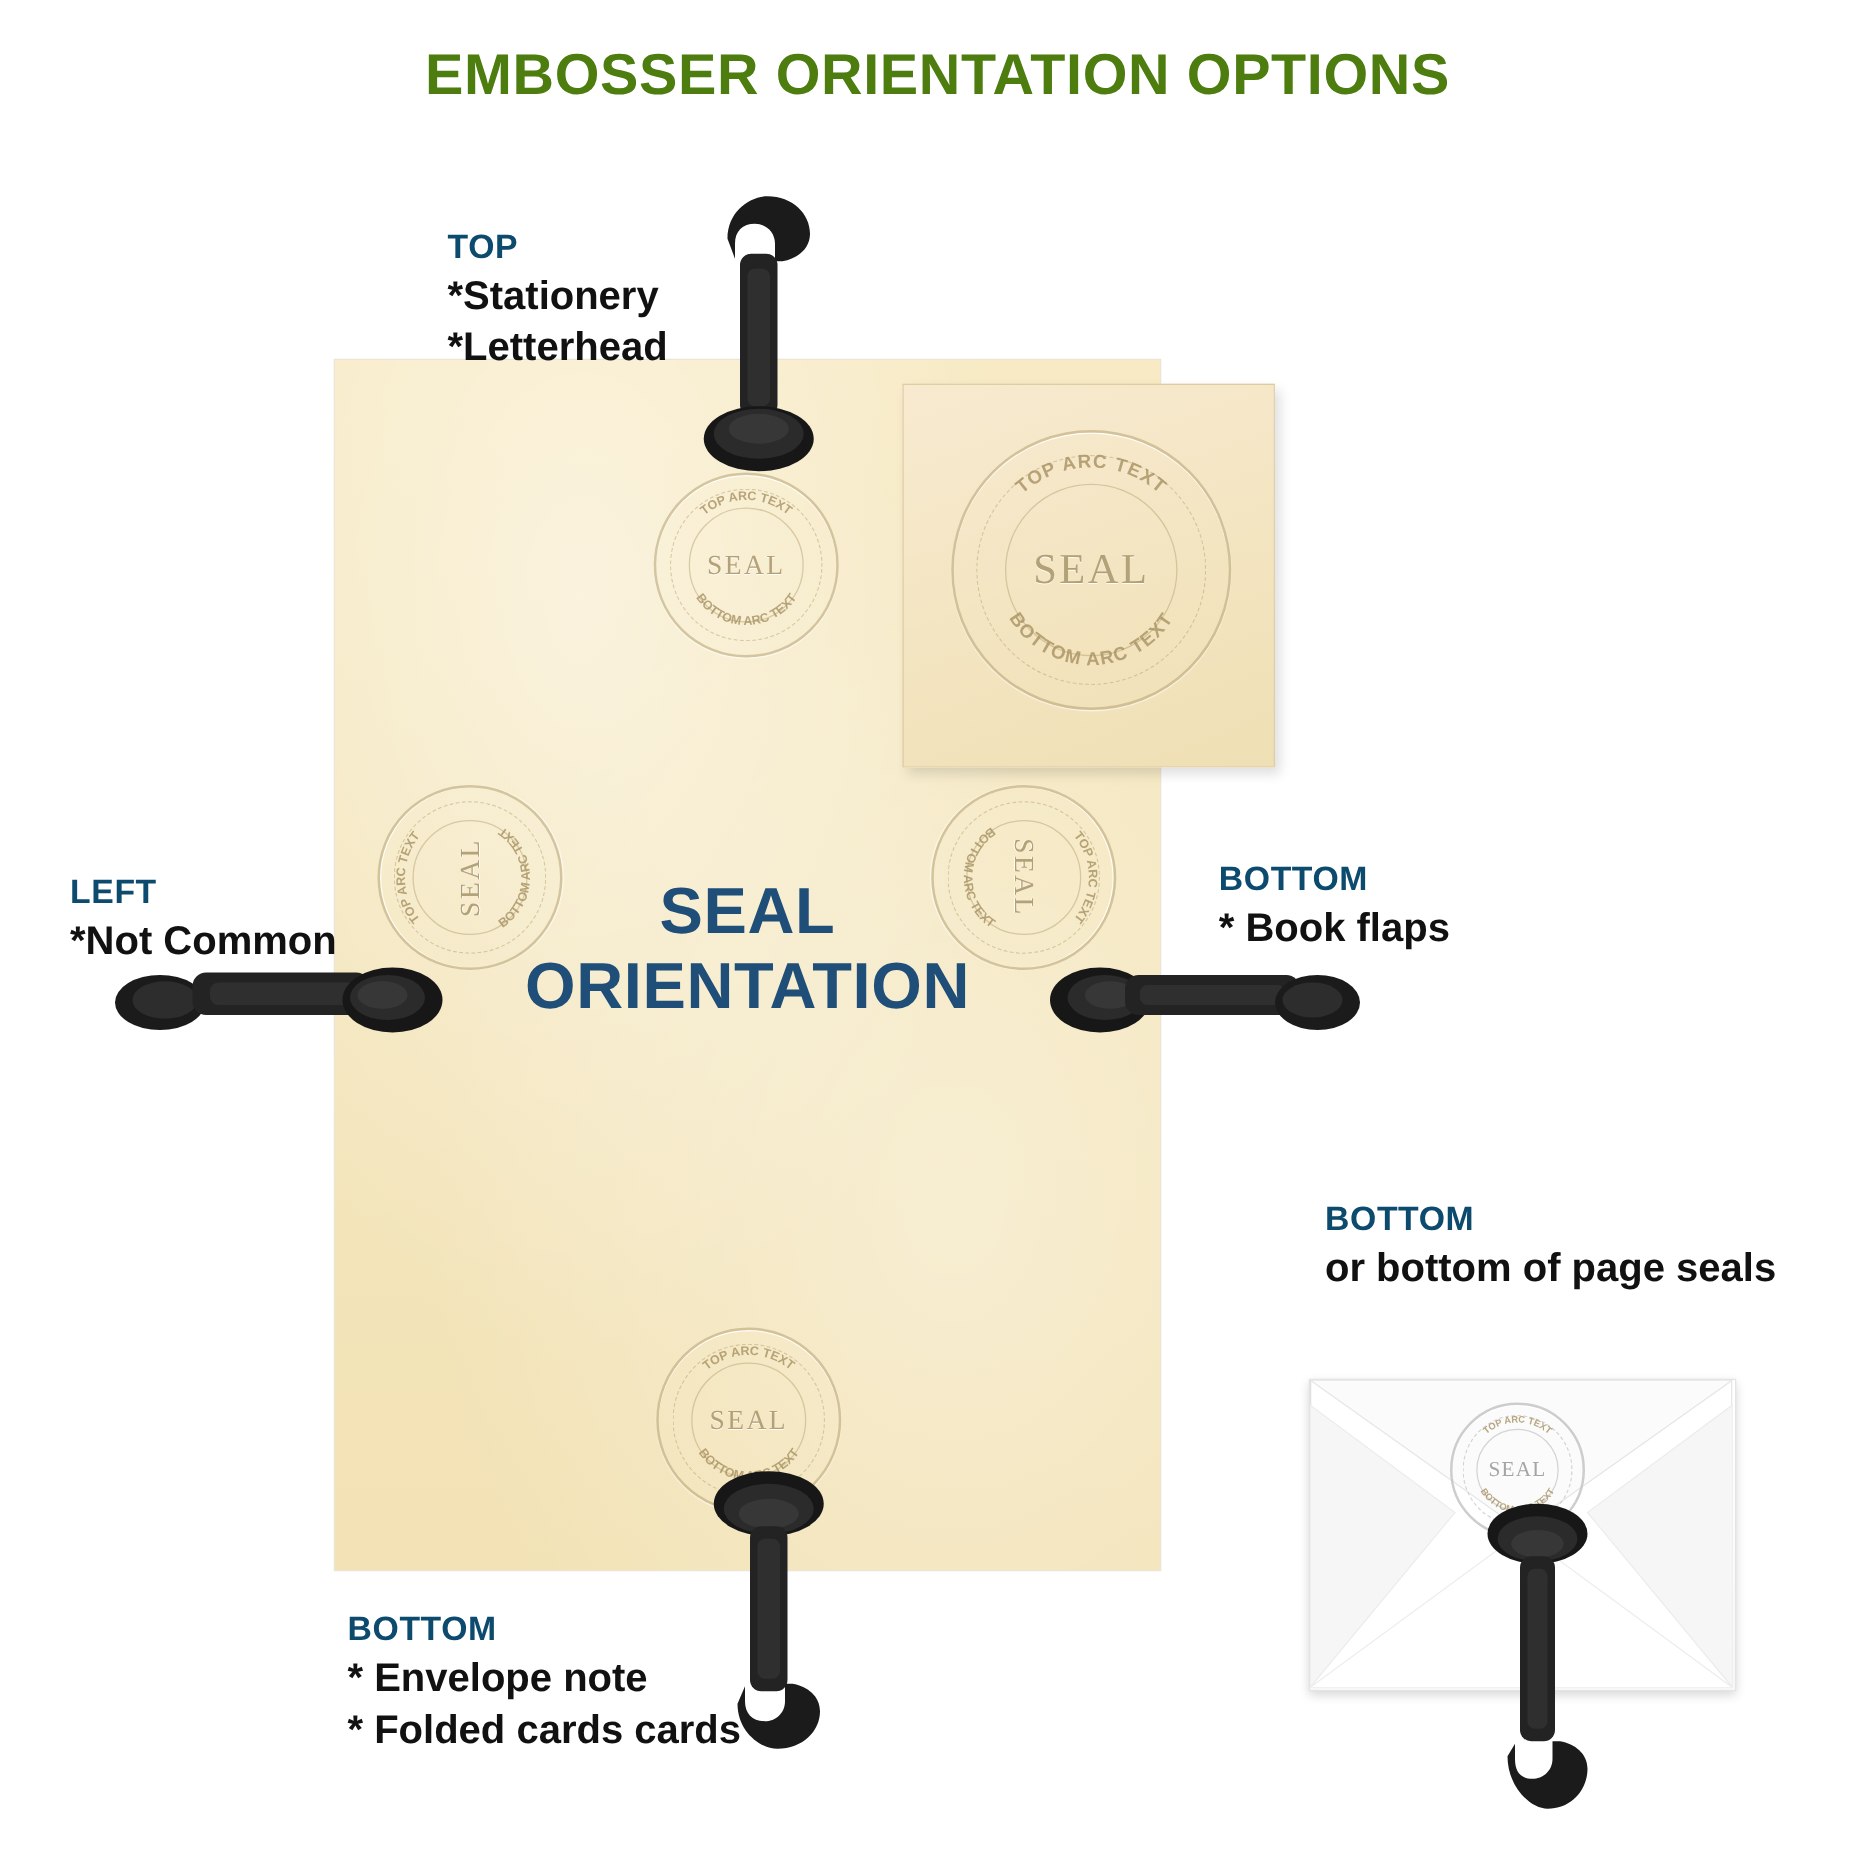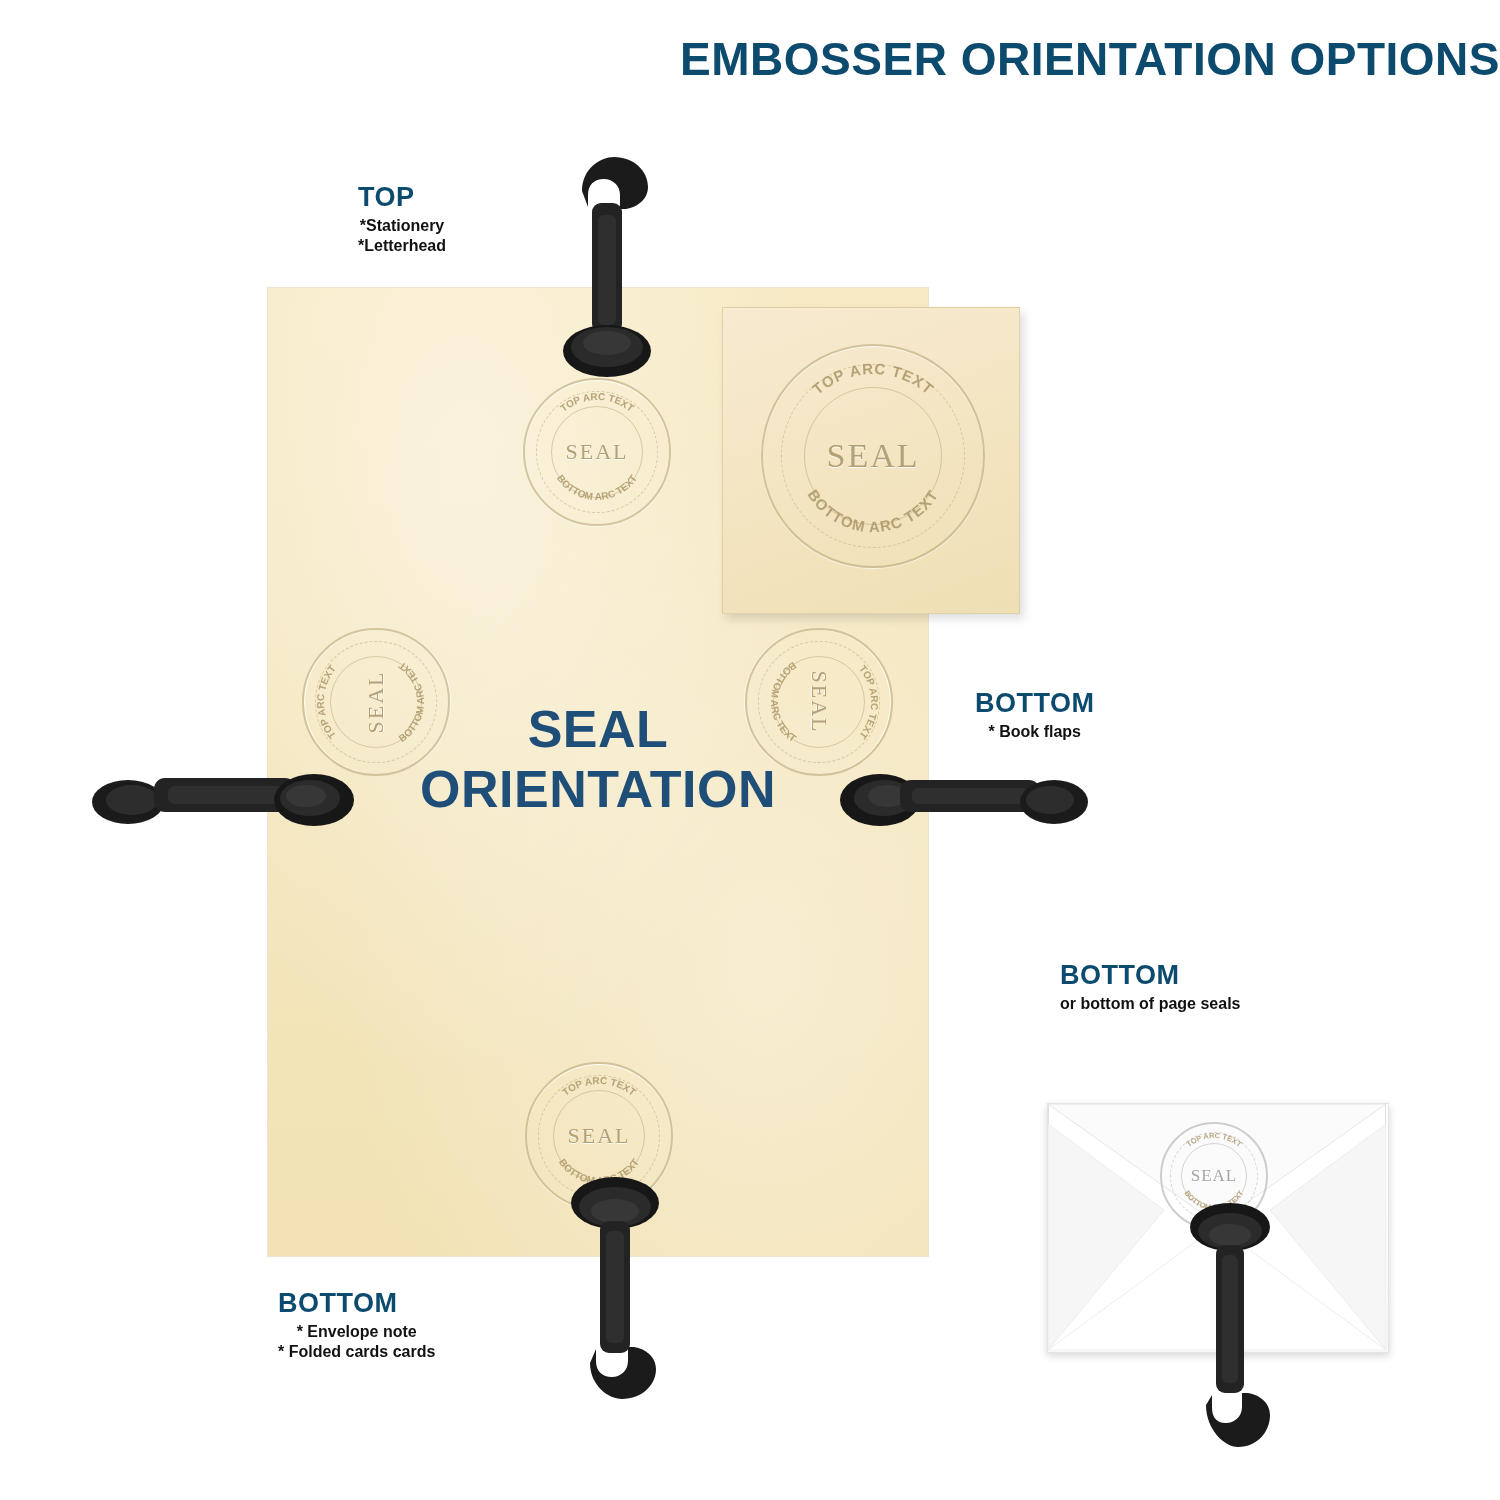"EMBOSSER ORIENTATION OPTIONS" .title { color: #0c4a6e -> #4d7c0f; text-align: right -> center }
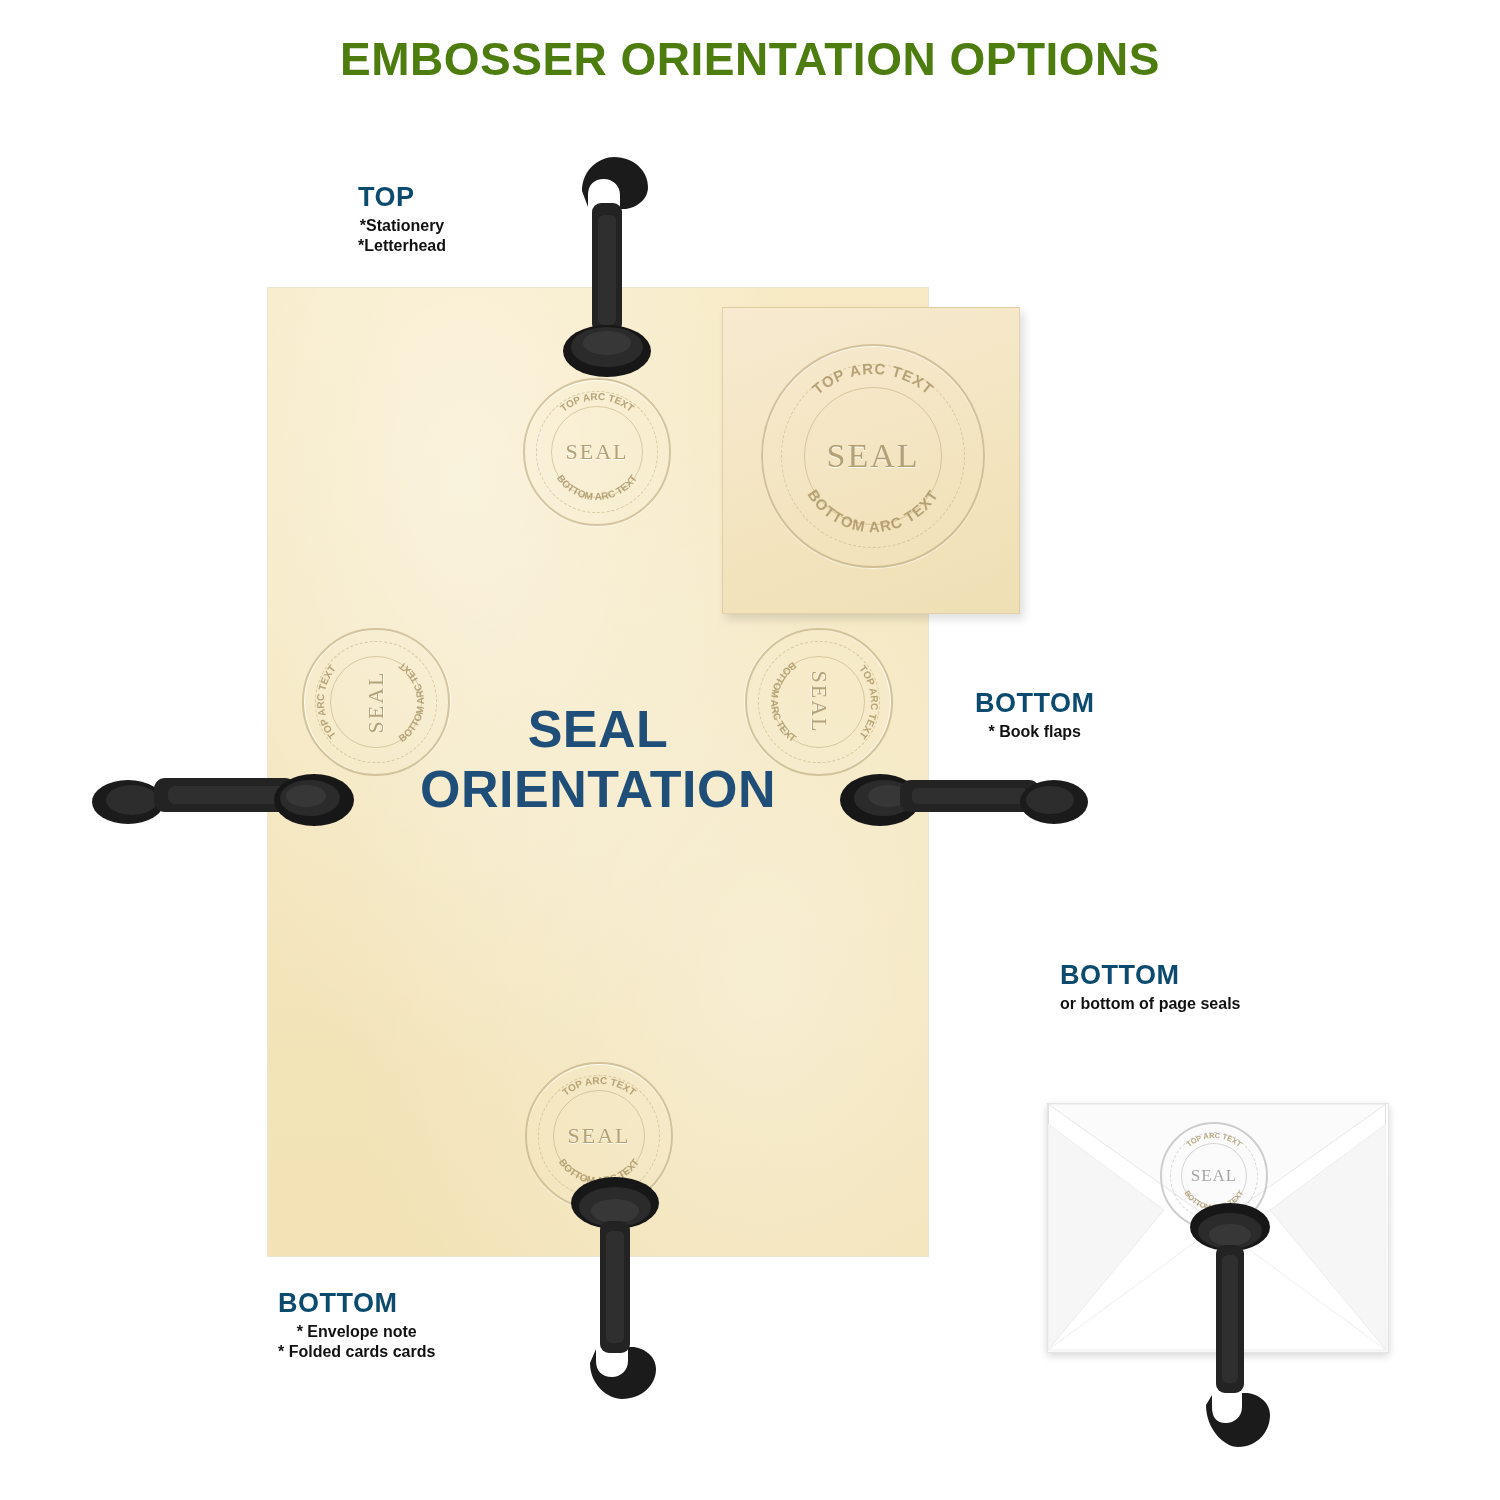"*Stationery" .lbl .ln { font-size: 16px -> 32px; text-align: center -> none }
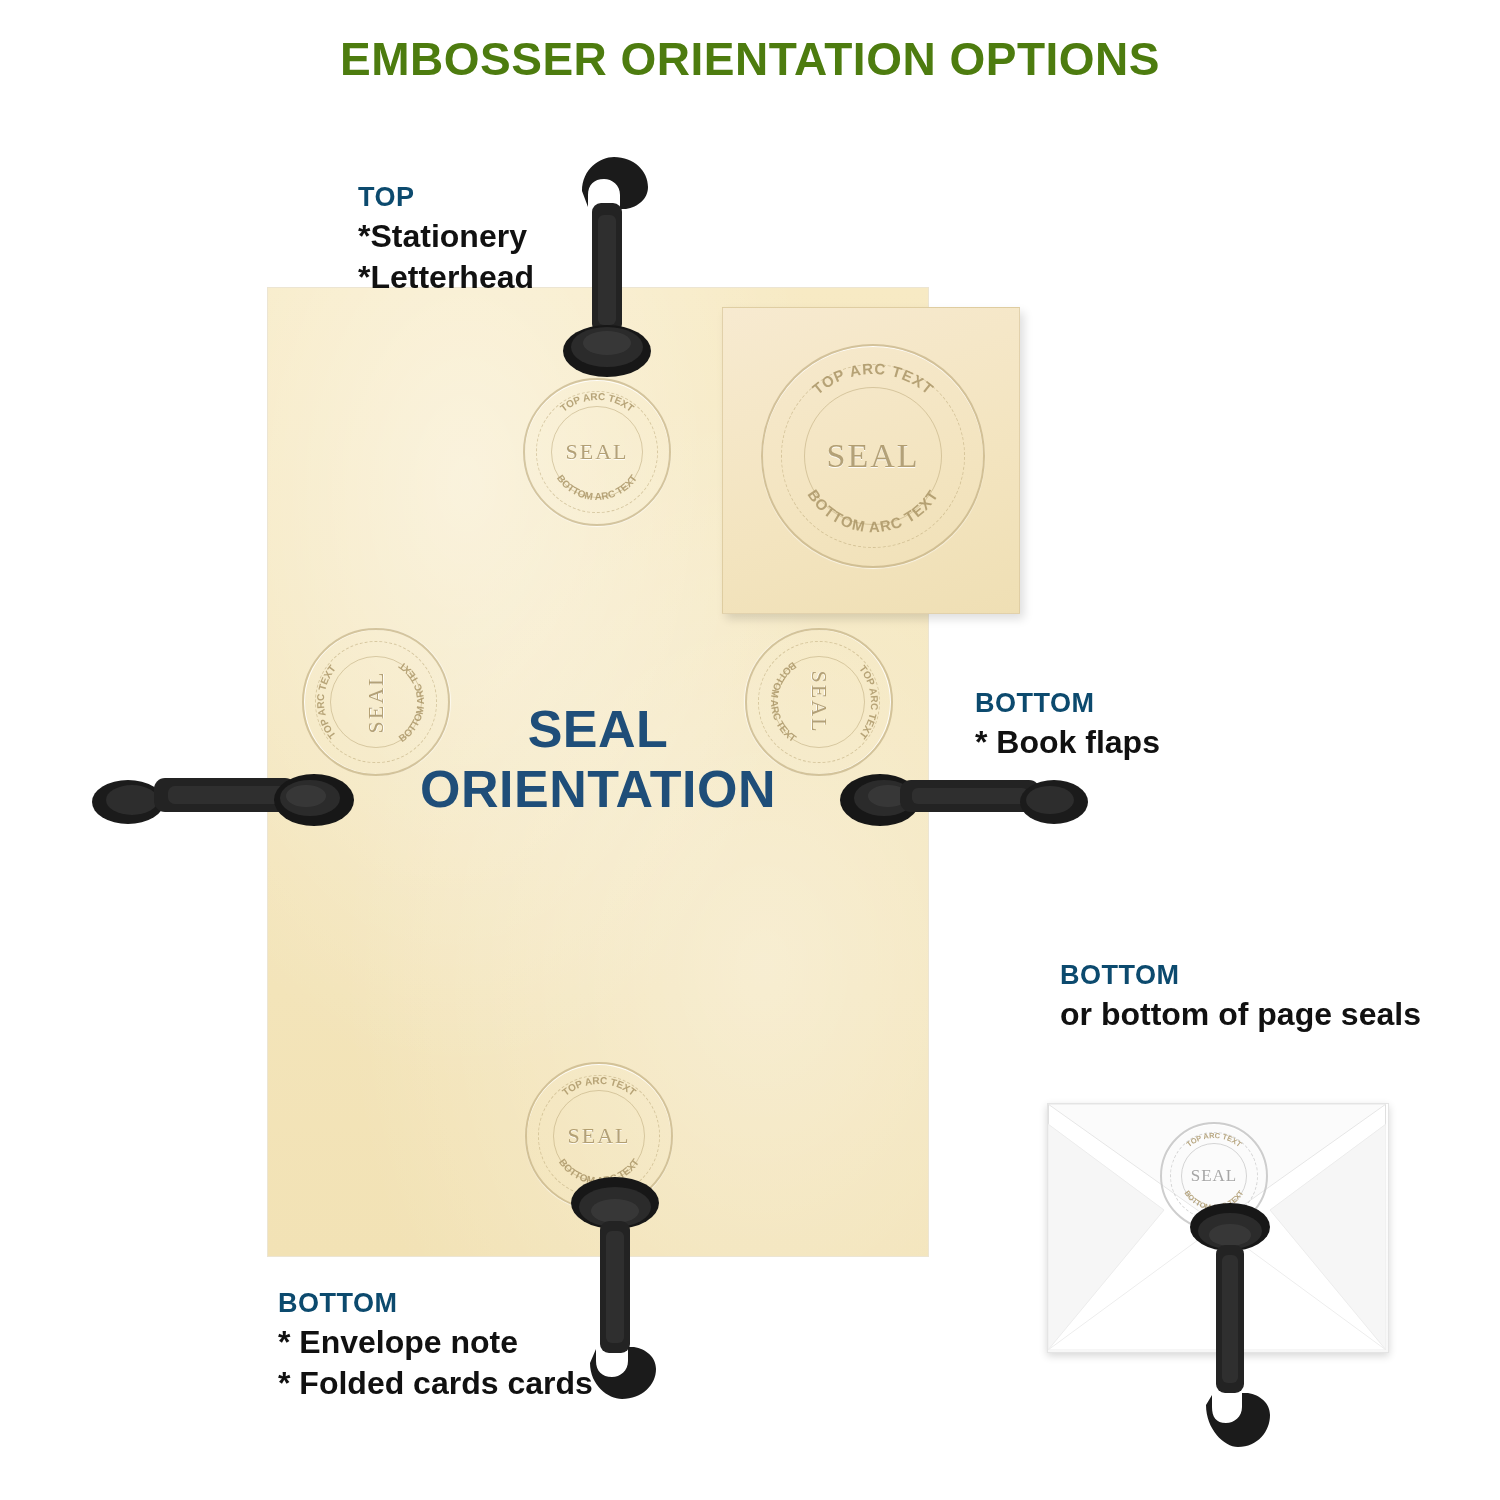"LEFT" div.lbl { html: none -> <div> <div>LEFT</div> <div>*Not Common</div> </div> }
